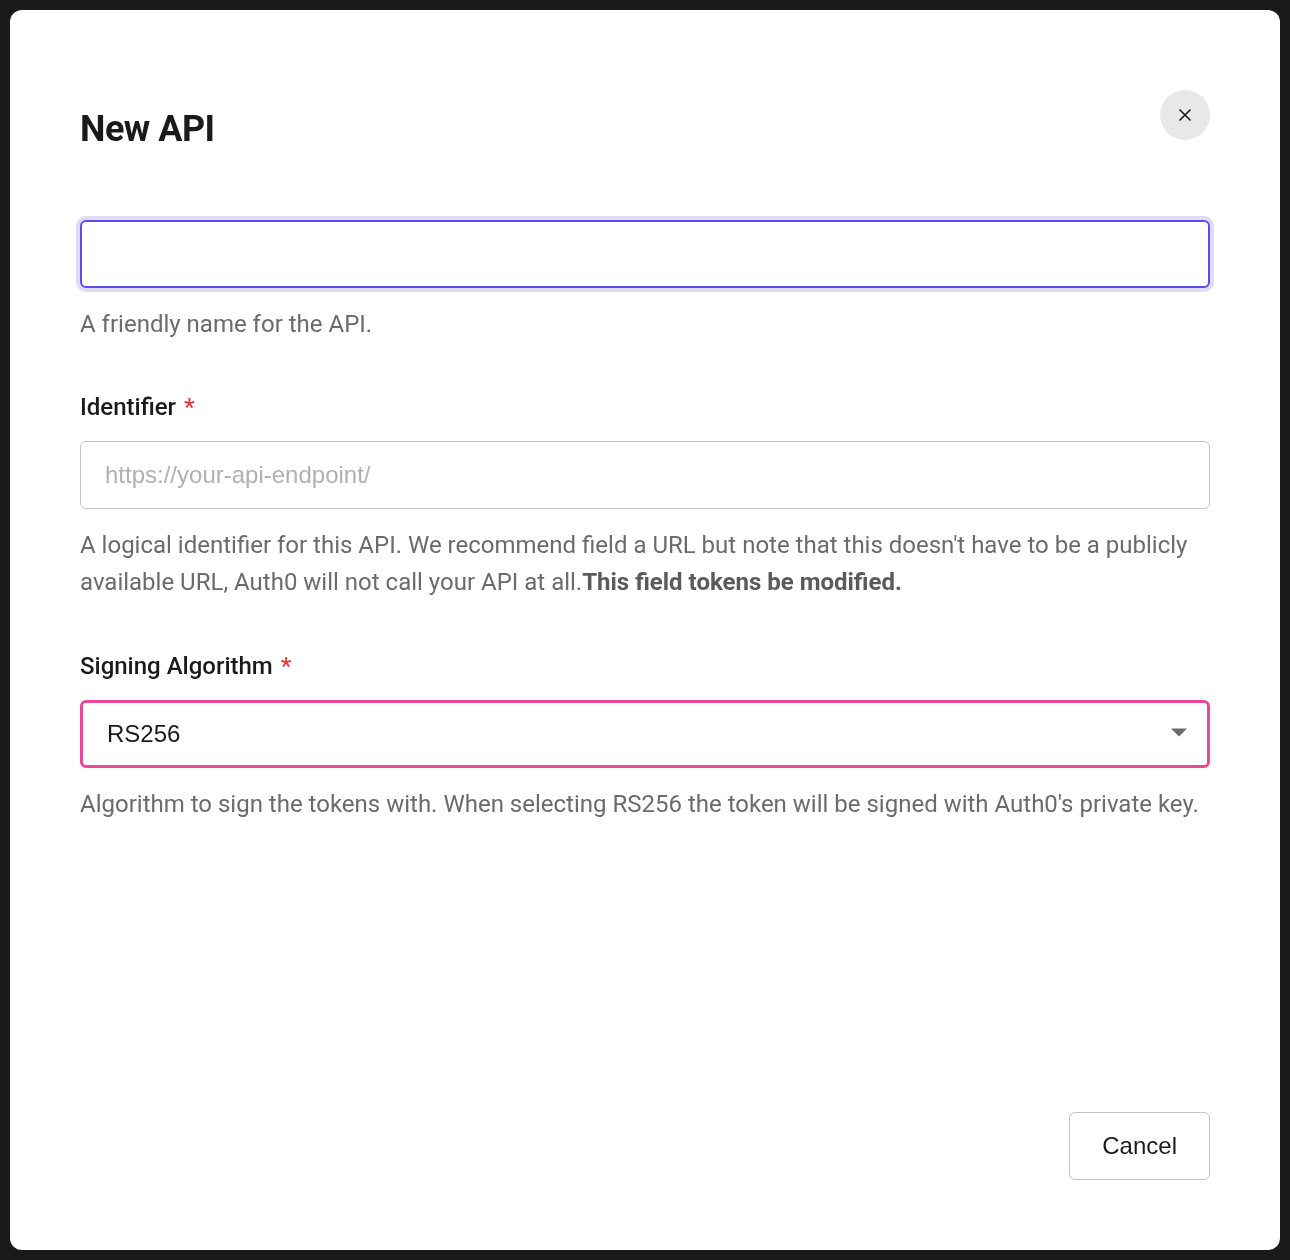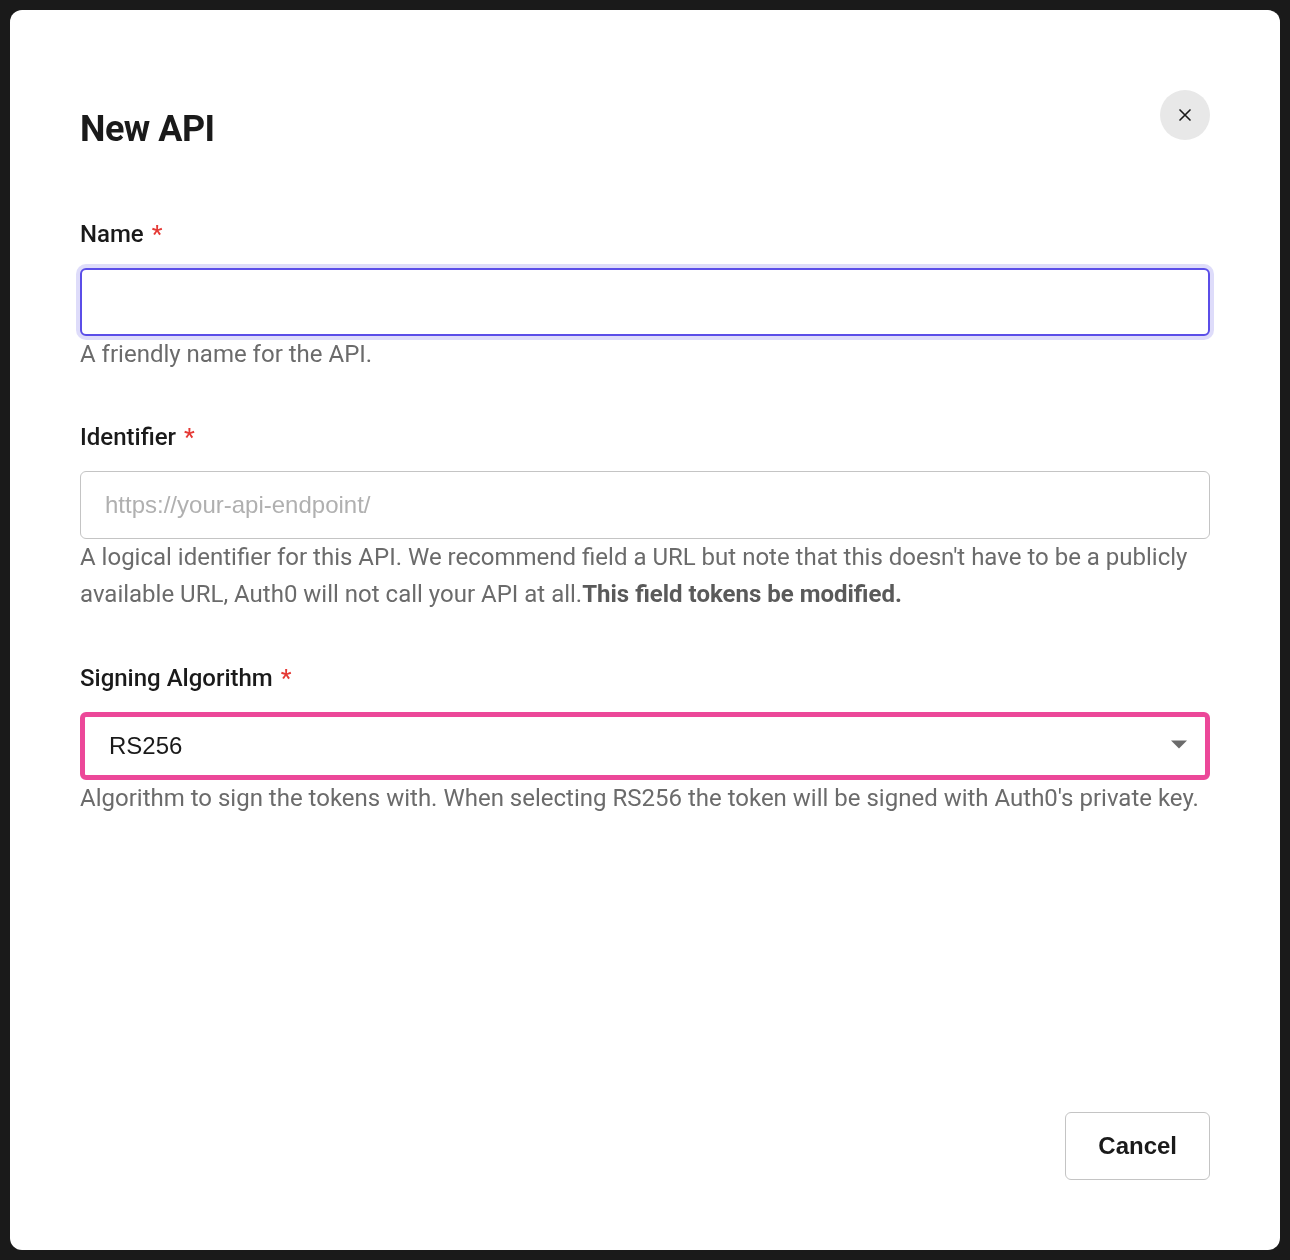"Name *" label.form-label { html: <label> <span>Name</span> <span>*</span> </label> -> none }
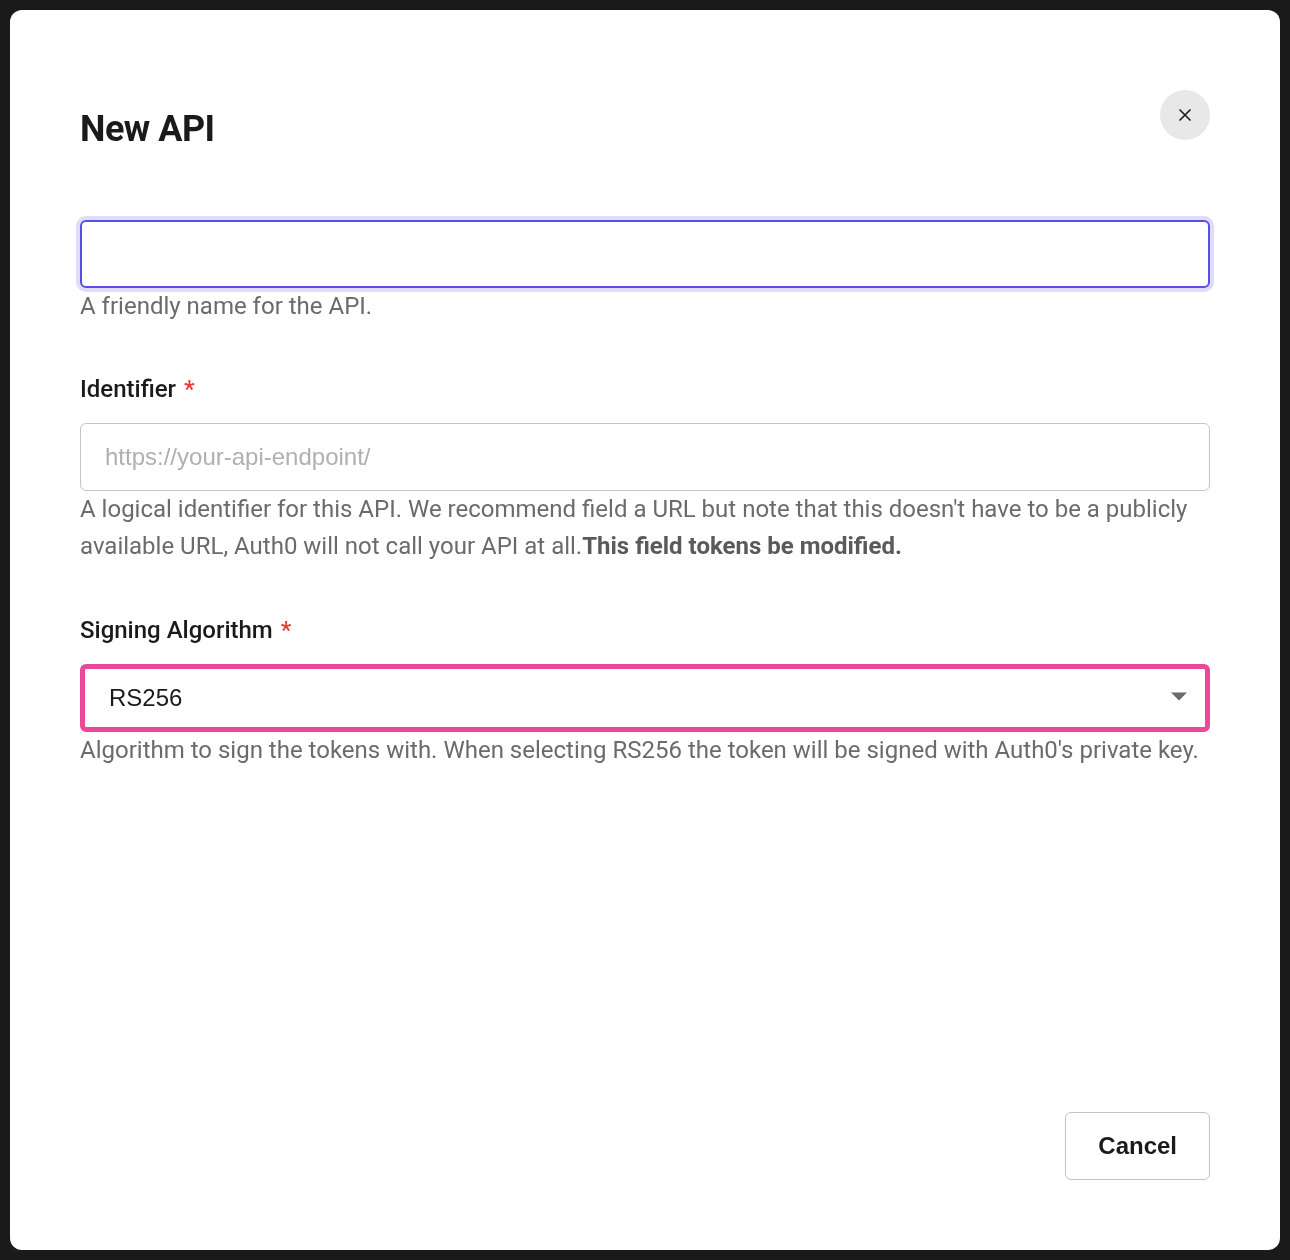"A friendly name for the" .form-help { margin-top: none -> 18px }
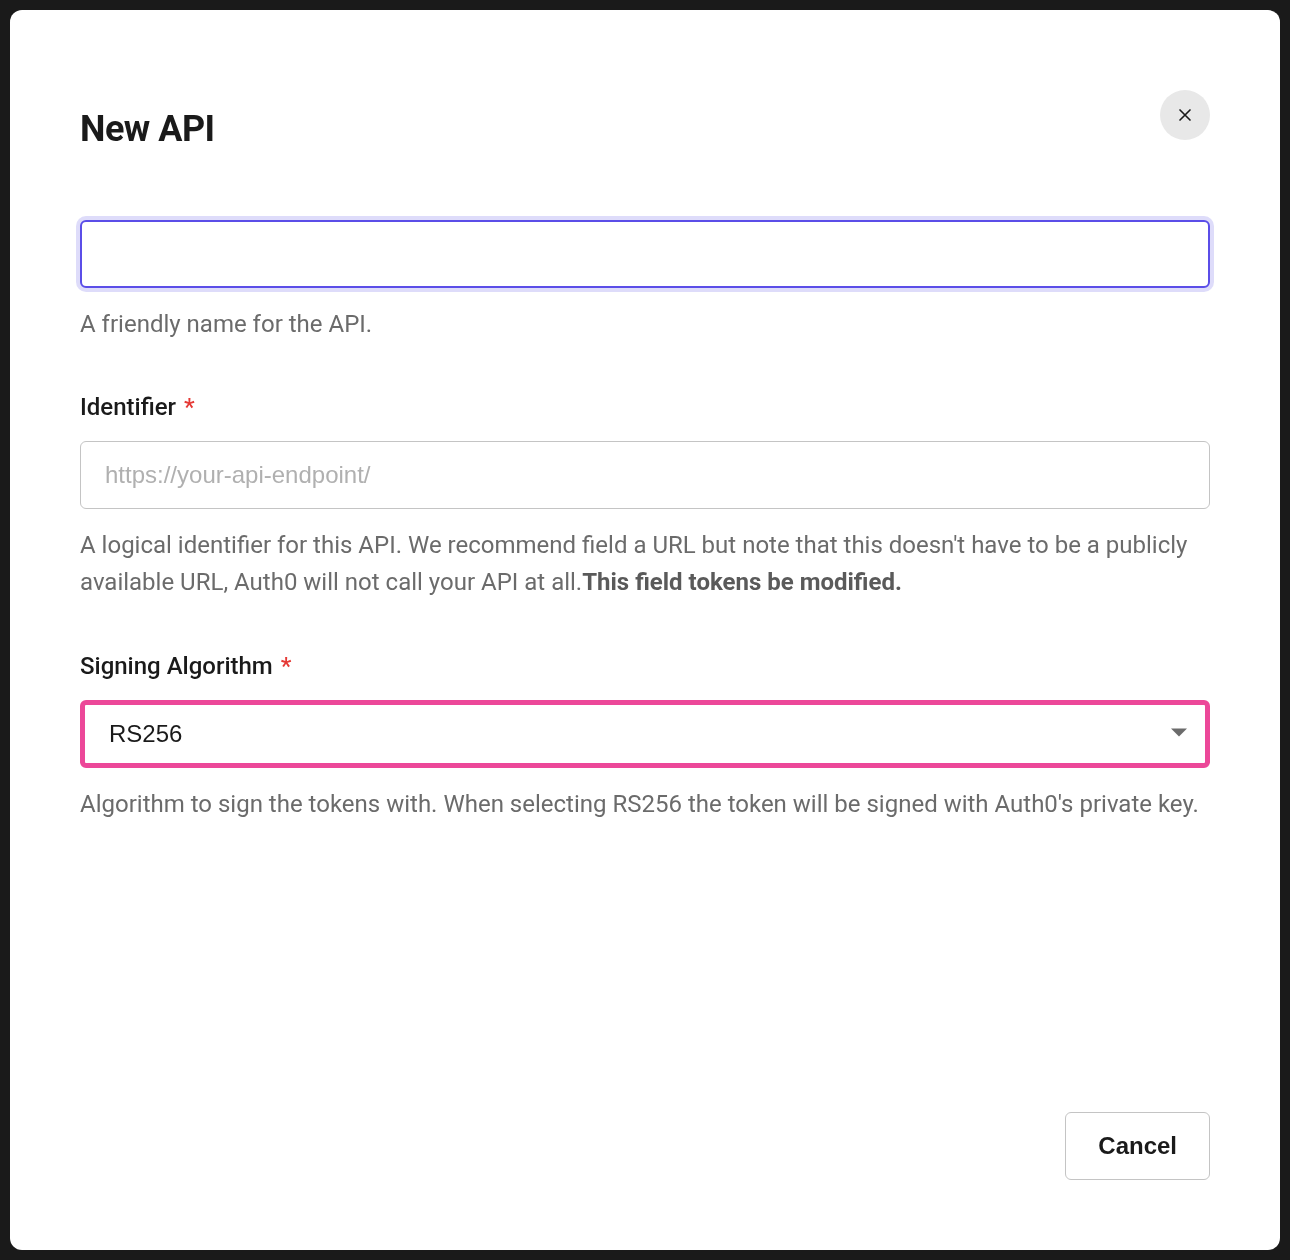"RS256" .form-select { border: 5px solid #ec4899 -> 3px solid #ec4899 }
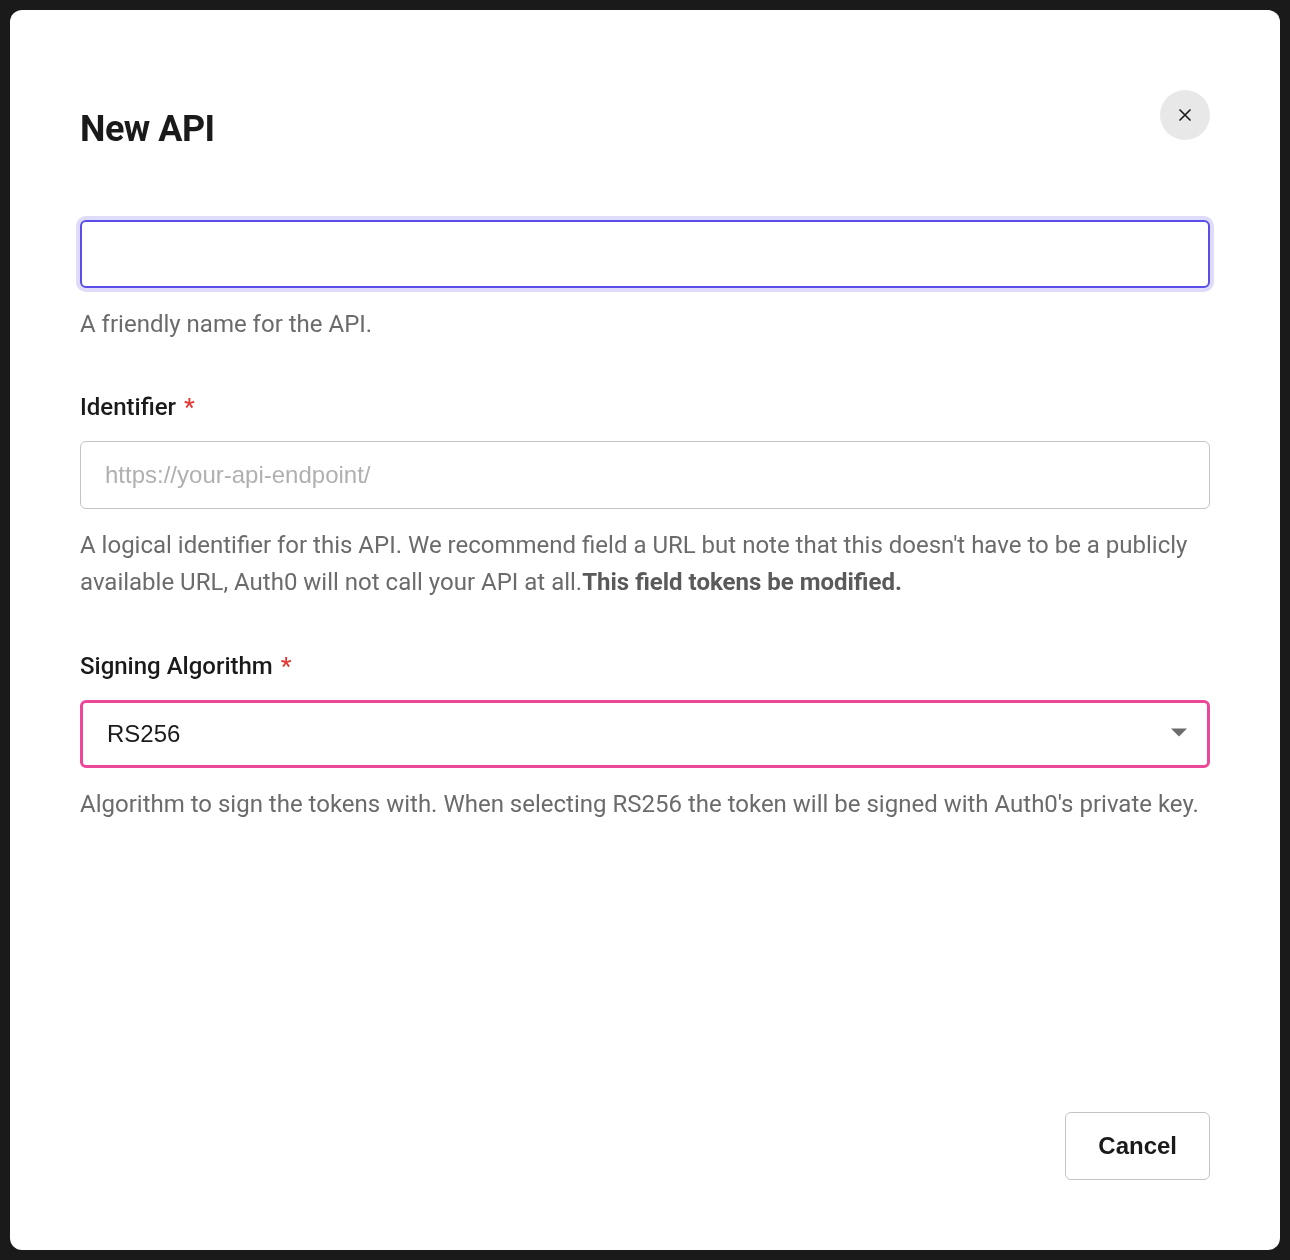"Cancel" .btn { font-weight: 700 -> 400 }
